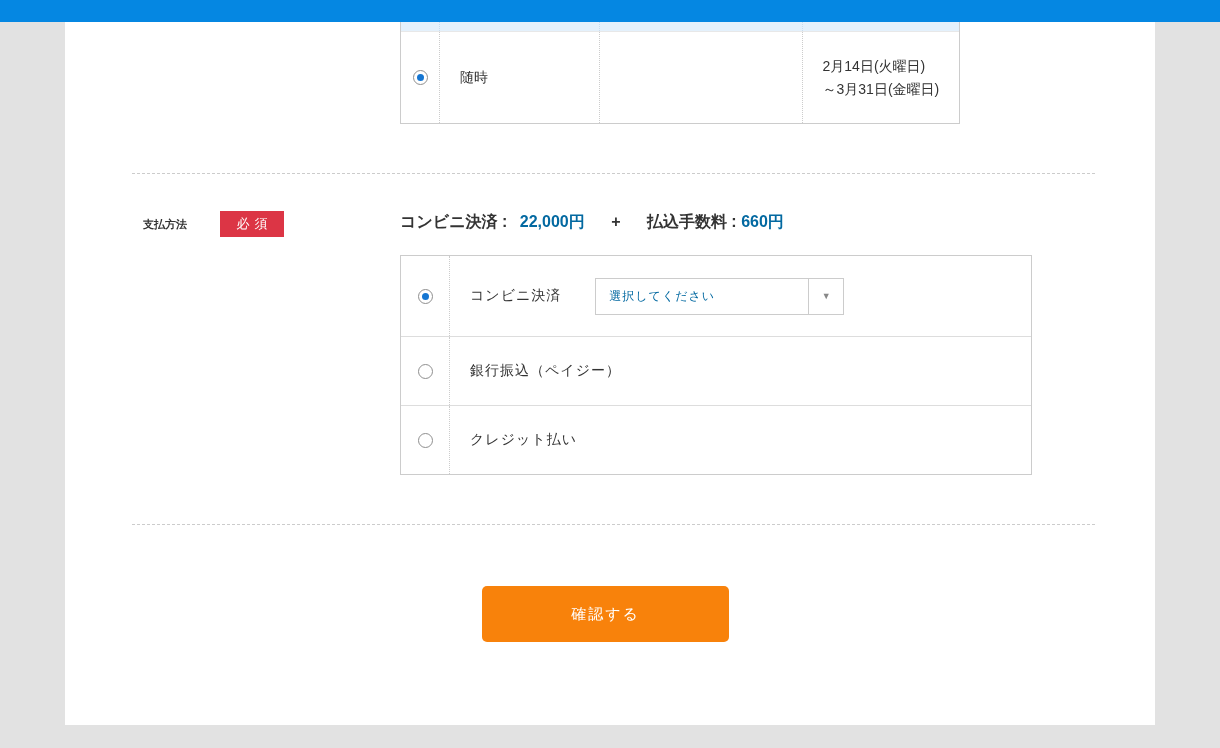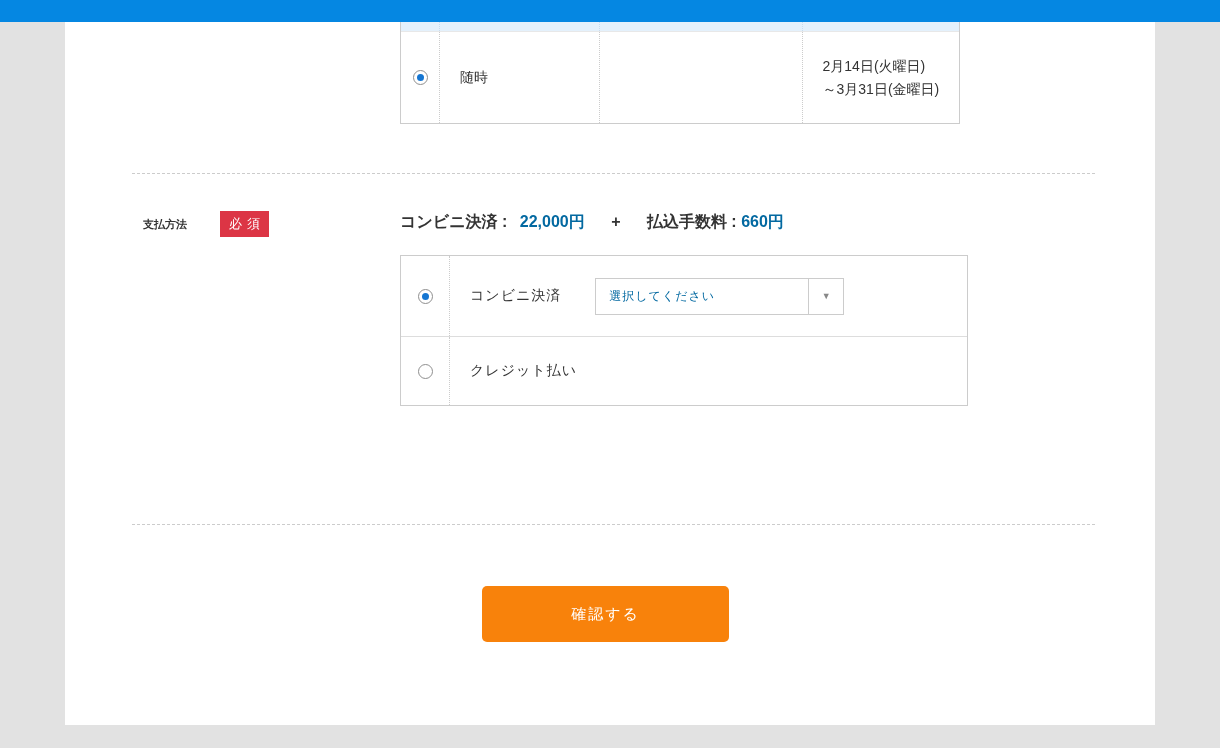"必須" .required-badge { width: 49px -> 64px }
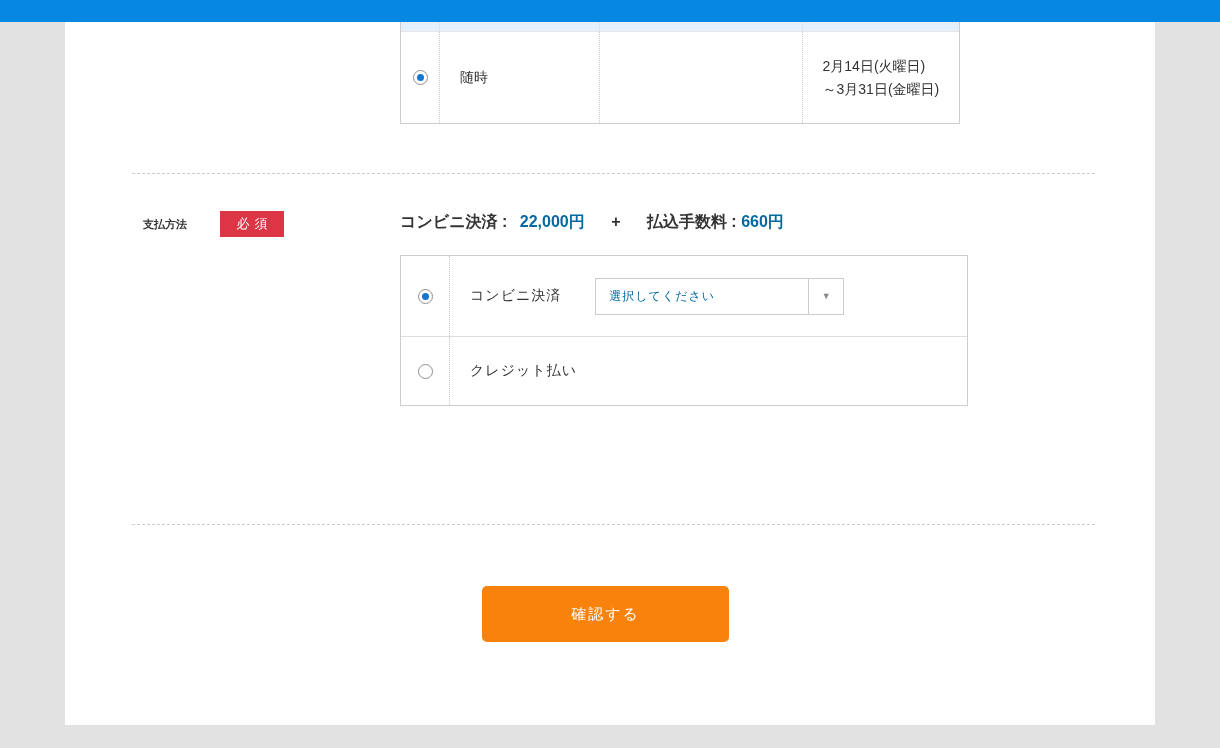"コンビニ決済" .payment-table { width: 568px -> 632px }
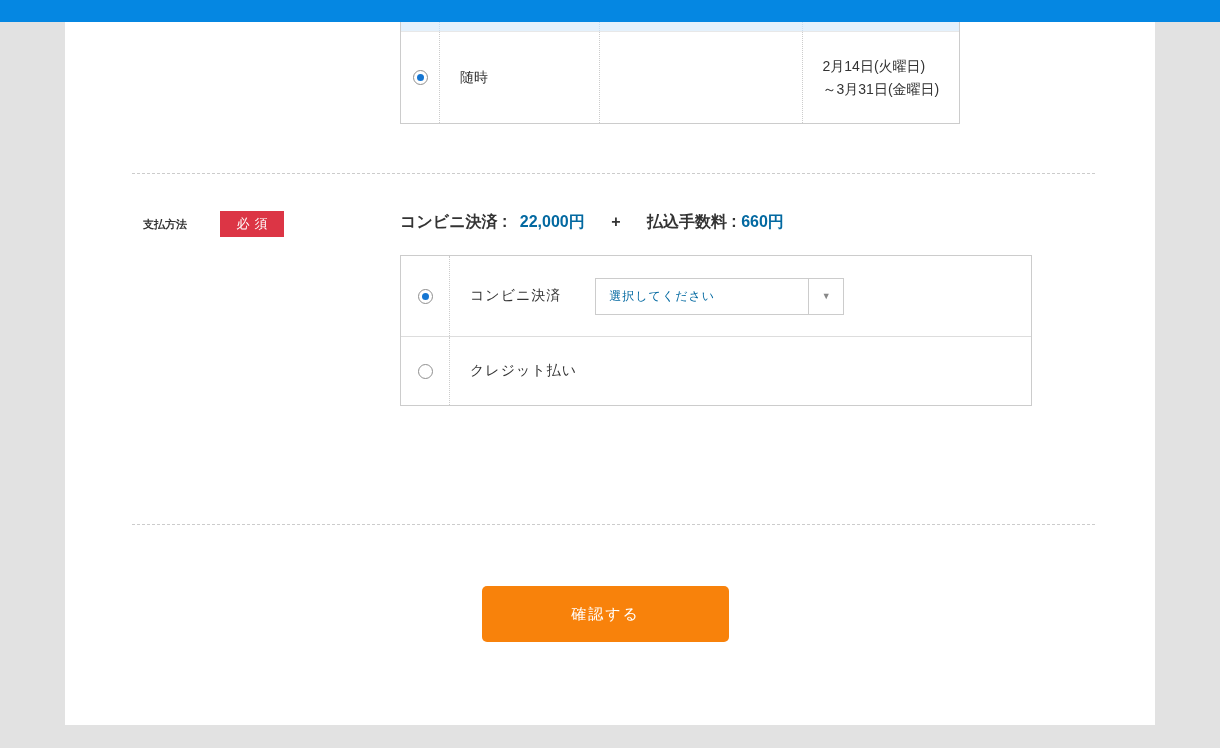"銀行振込（ペイジー）" div.pay-row { html: none -> <div> <div> <span></span> </div> <div> <span>銀行振込（ペイジー）</span> </div> </div> }
